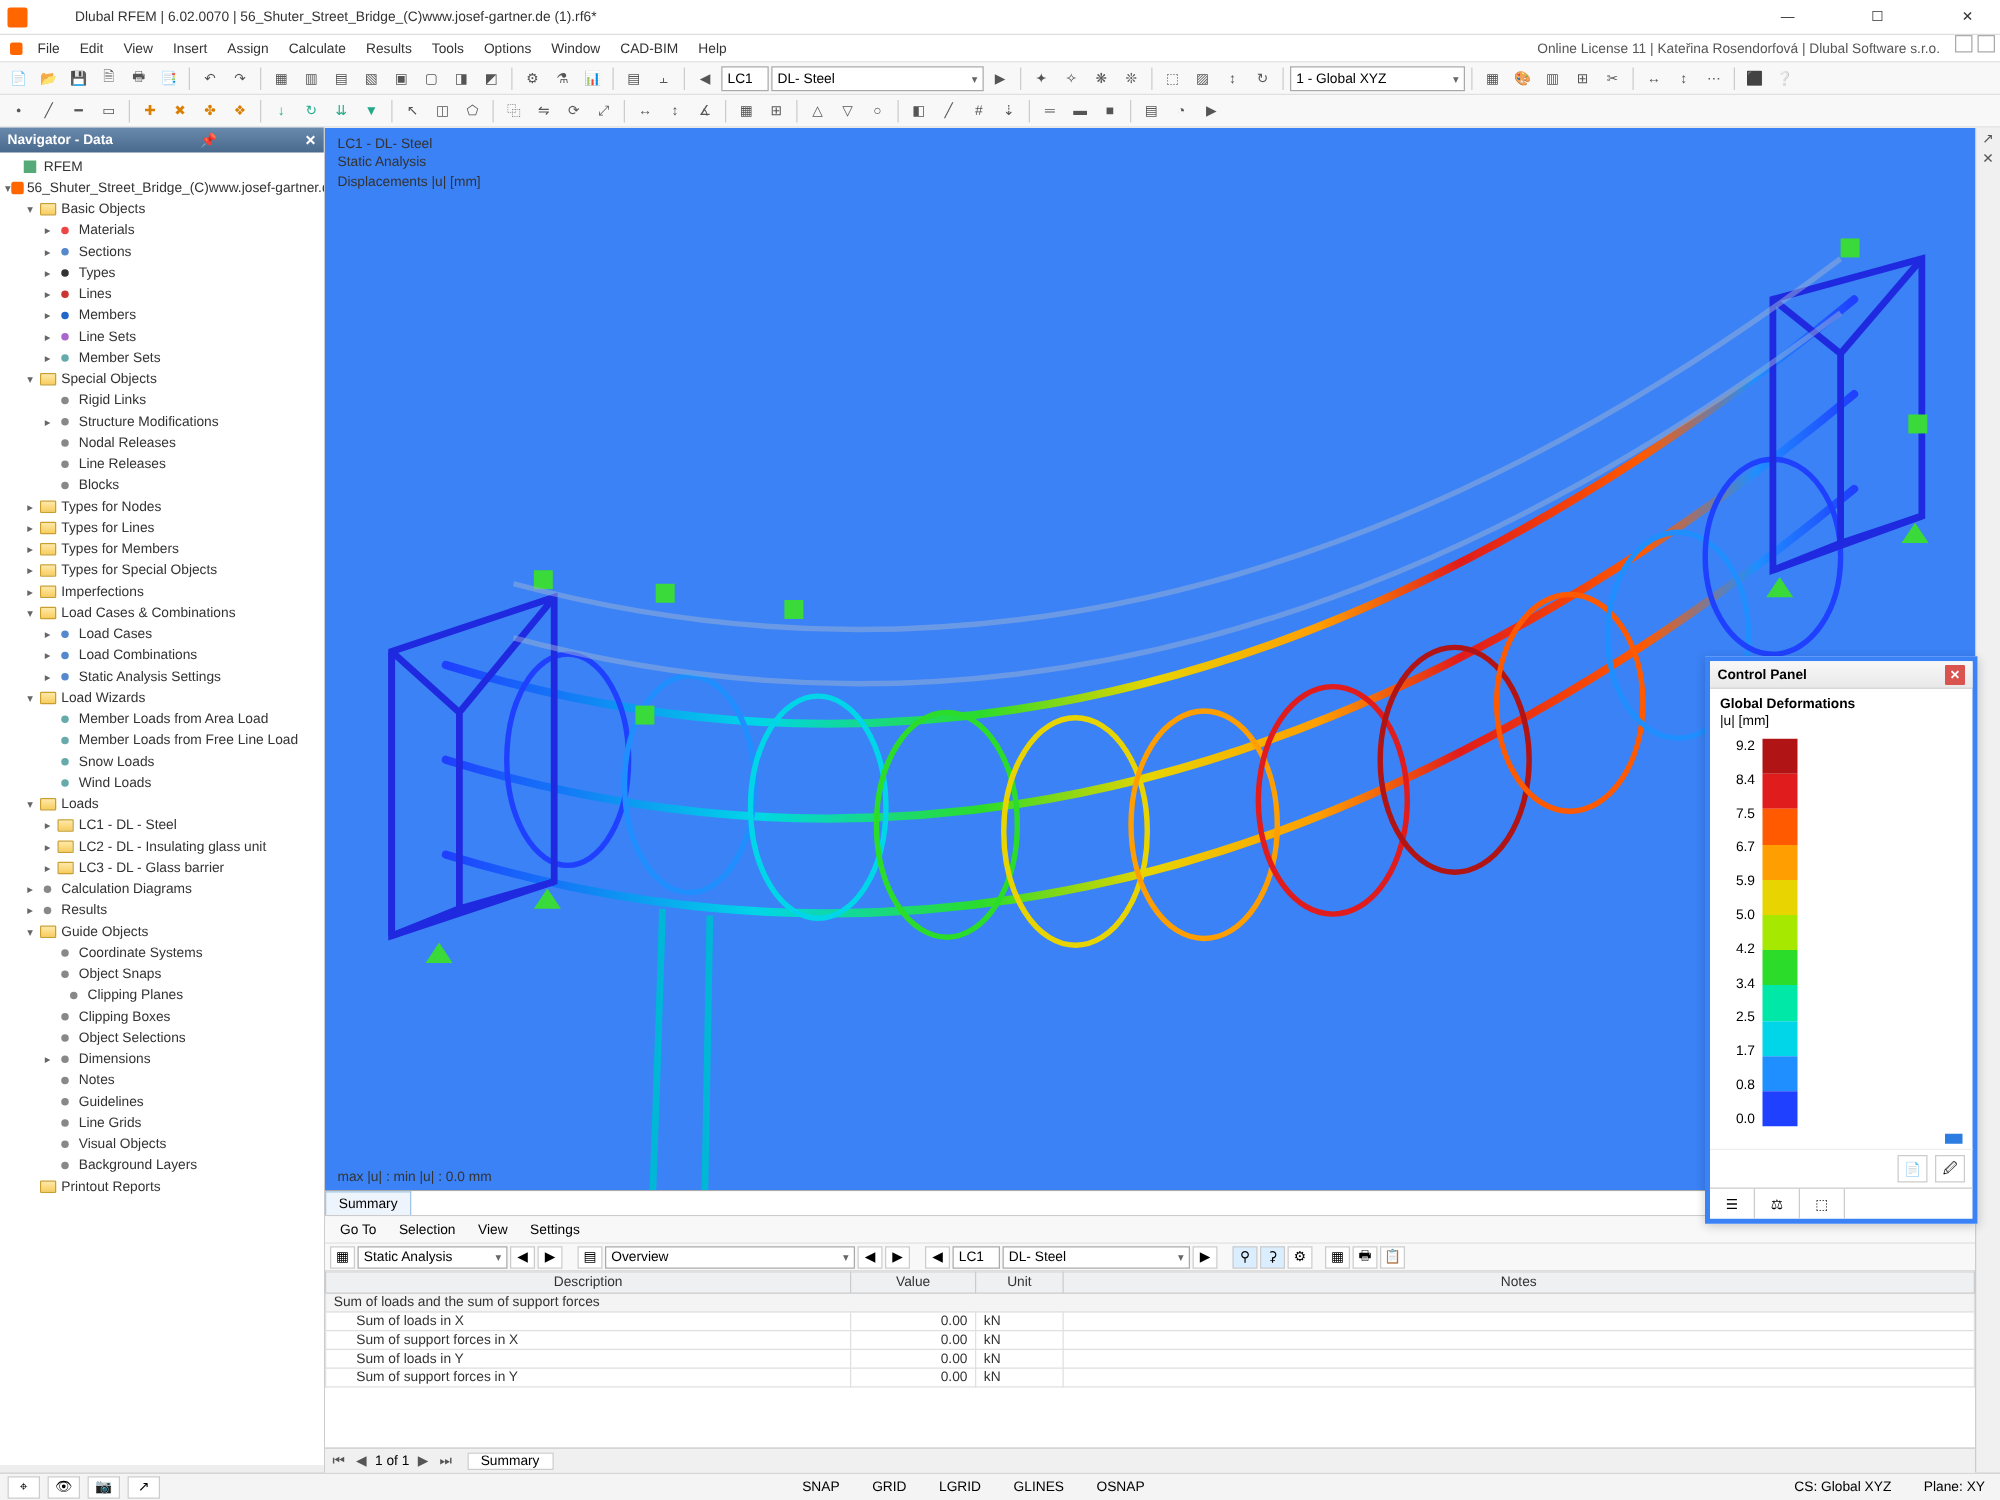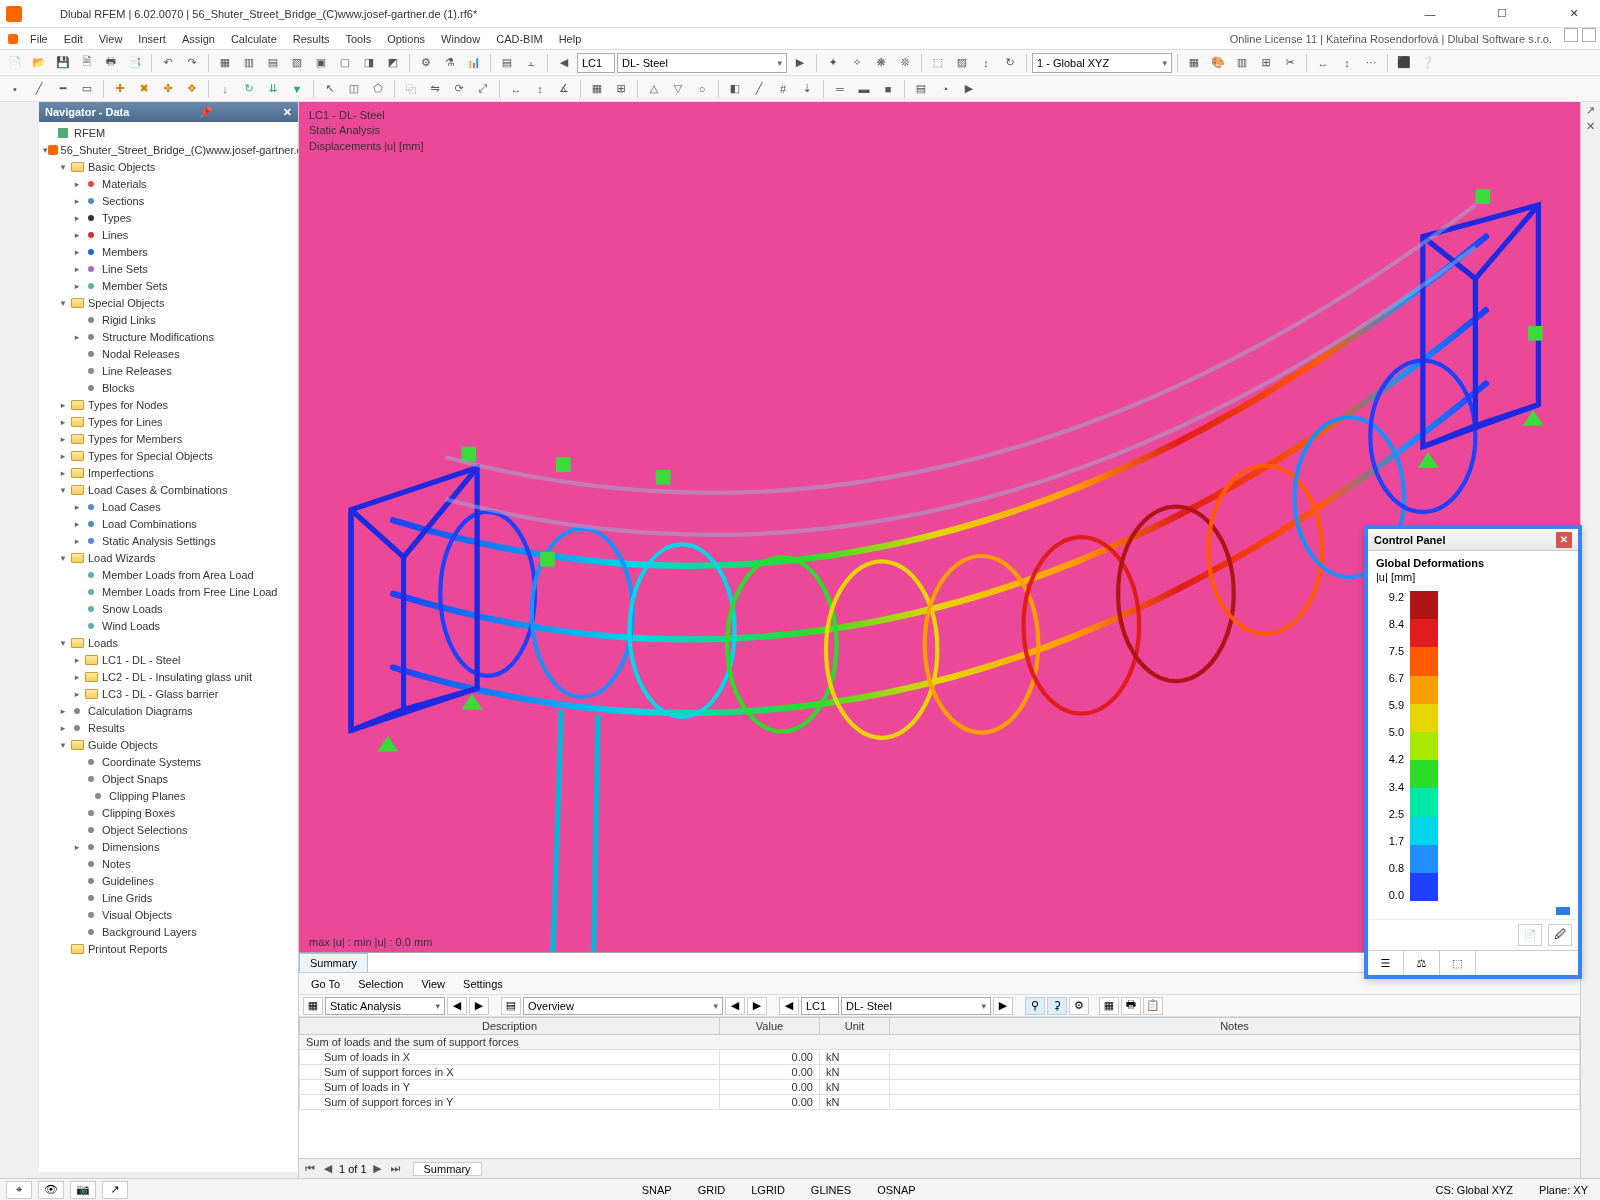"Navigator - Data" .main { margin-left: 39px -> none }
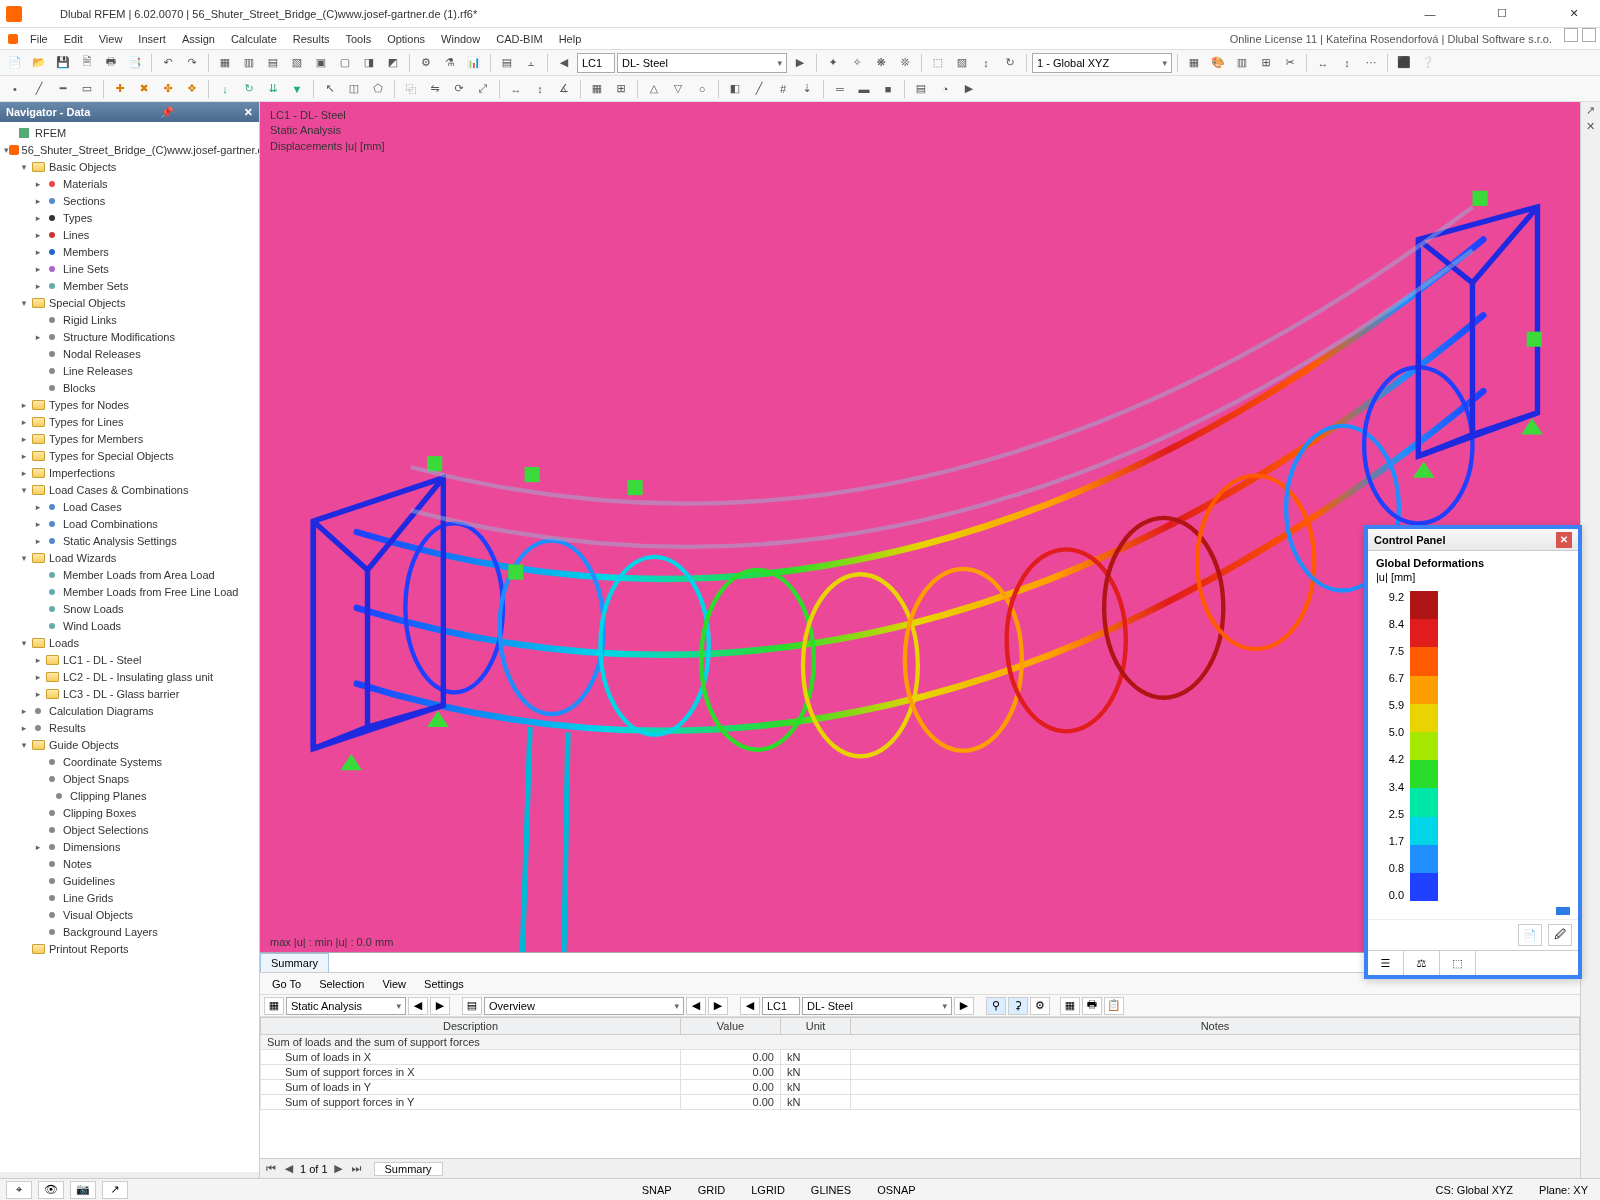"LC1 - DL- Steel" .view-canvas { background: #ec4899 -> #3b82f6 }
